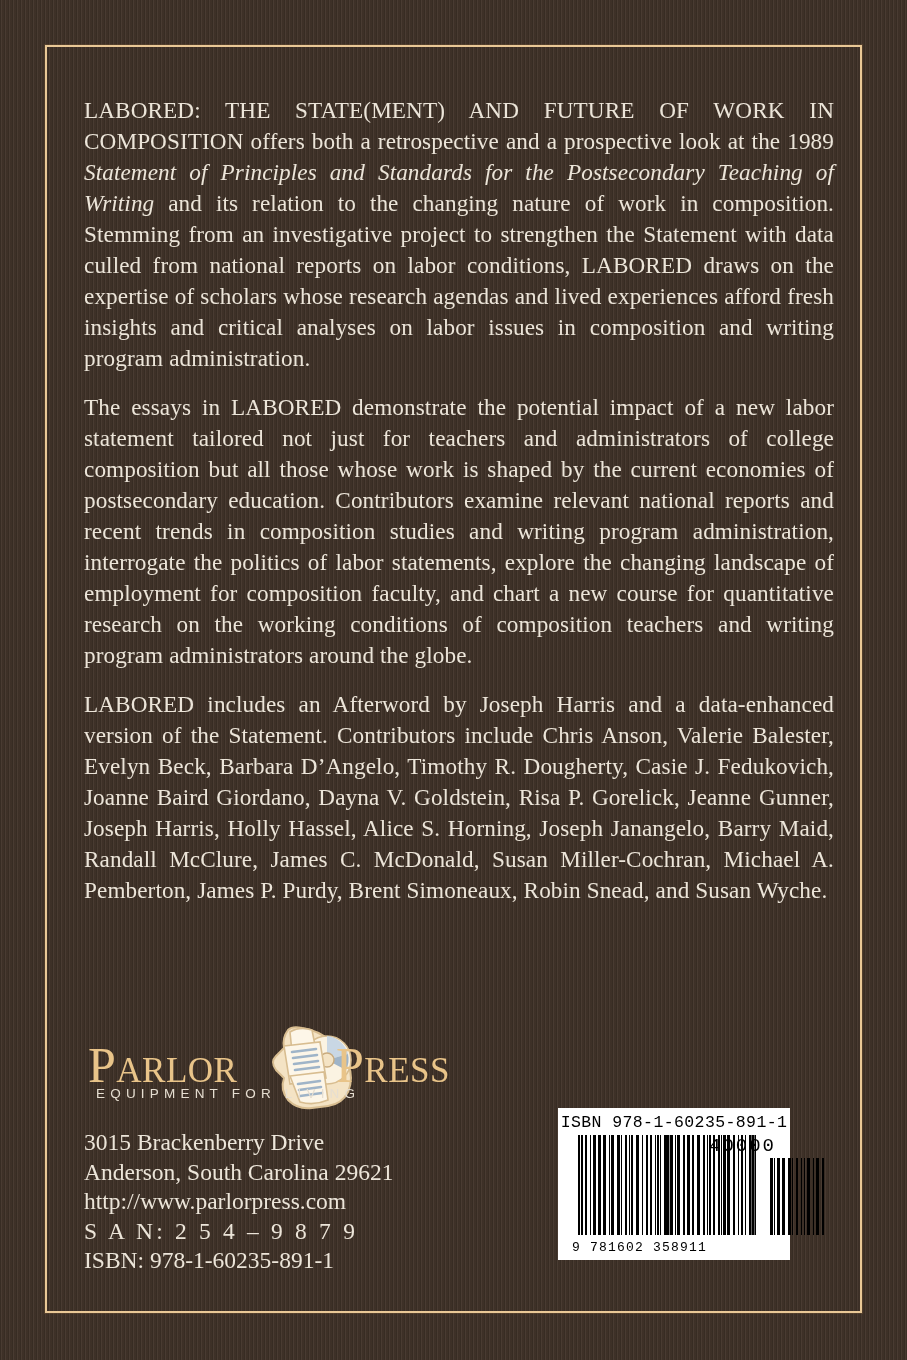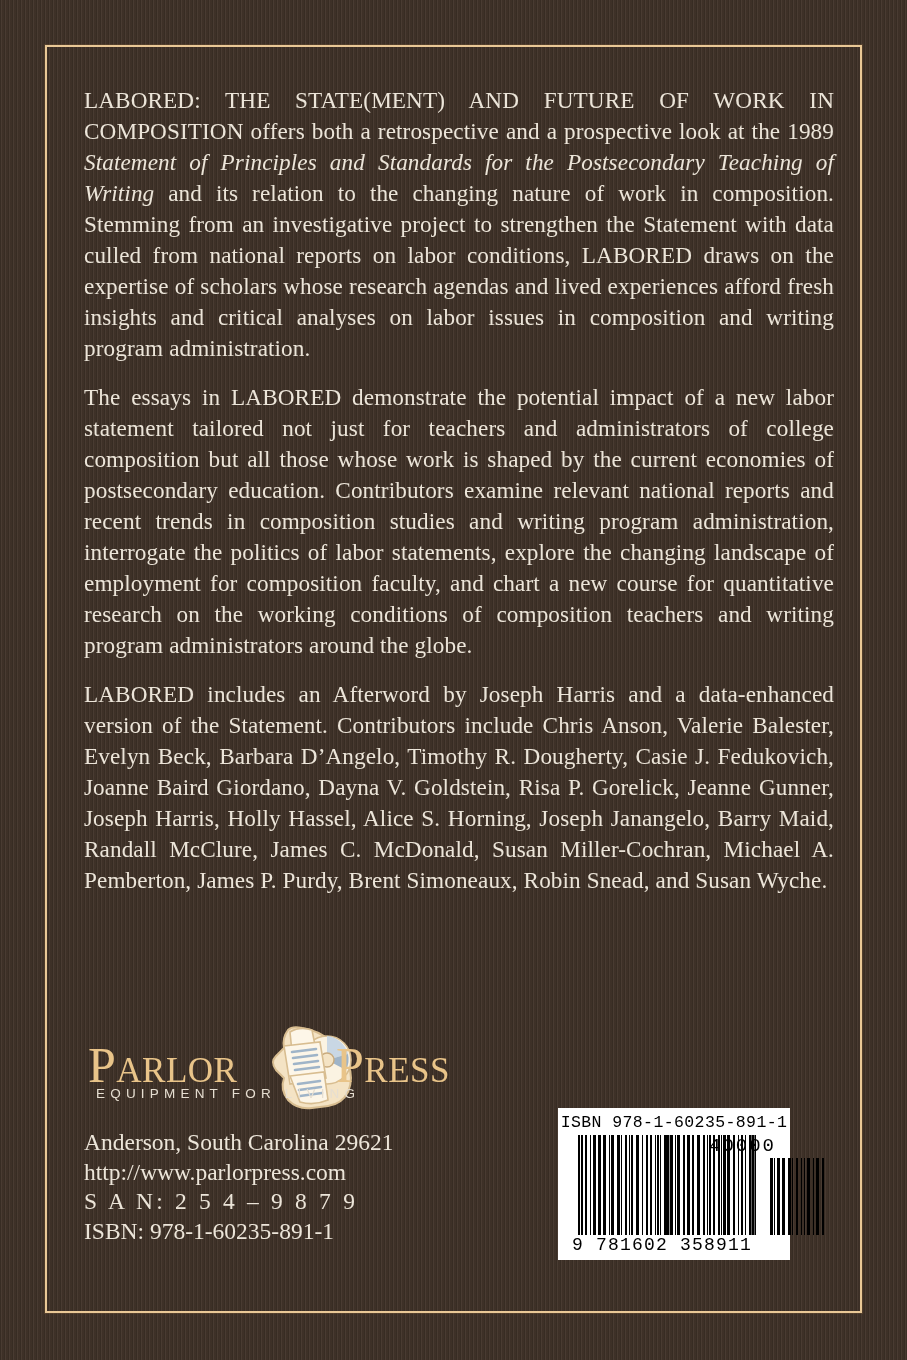"LABORED: THE STATE(MENT) AND FUTURE" #content { top: 85px -> 95px }
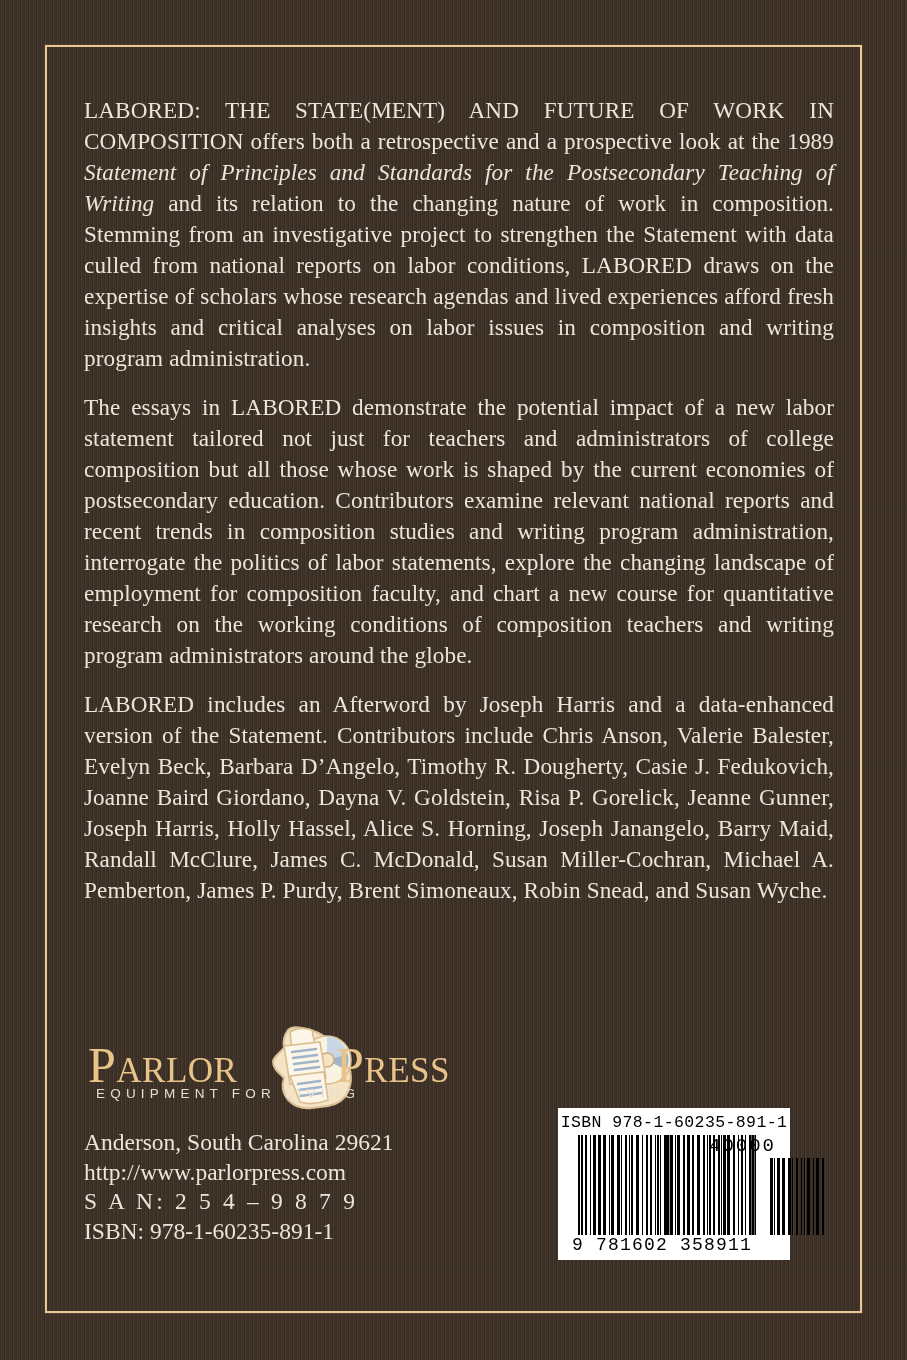"3015 Brackenberry Drive" div { html: none -> <div>3015 Brackenberry Drive</div> }
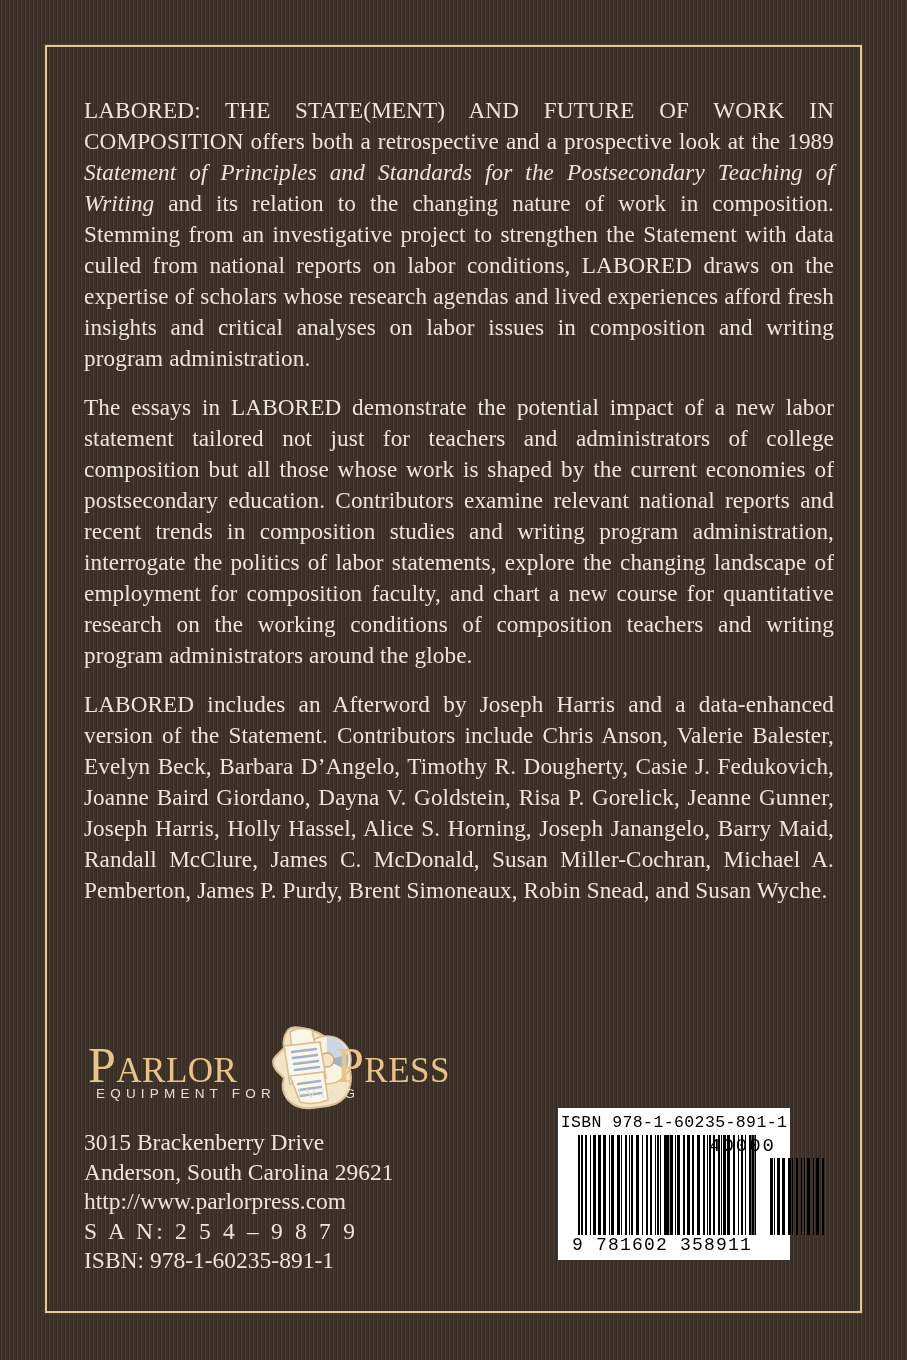"9 781602 358911" #bc-human { font-size: 18px -> 13px }
